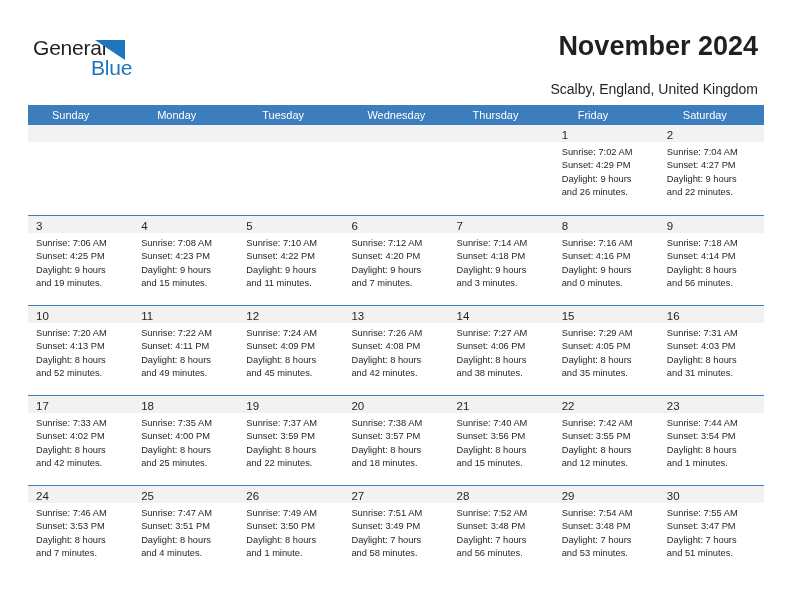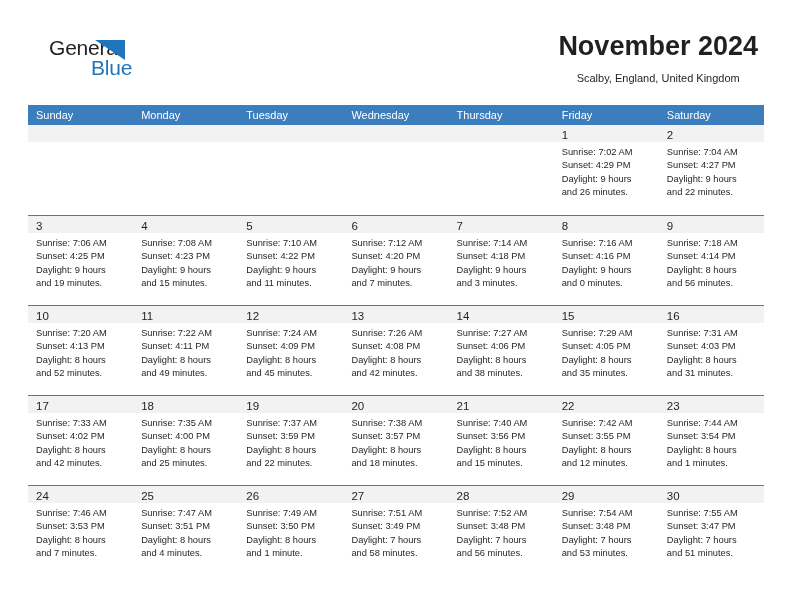"General" .logo-general { left: 16px -> 0 }
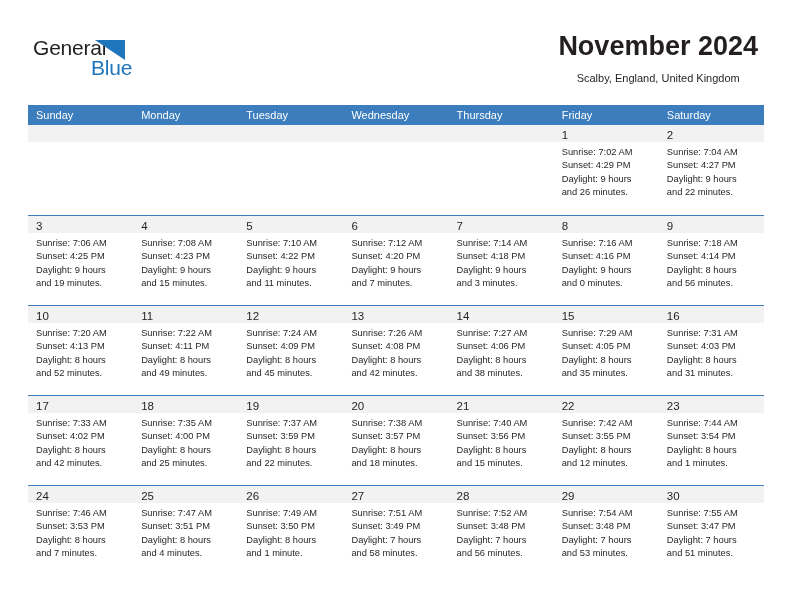"Scalby, England, United Kingdom" .cal-subtitle { font-size: 11px -> 14px; margin-top: 7px -> 18px; text-align: center -> none }
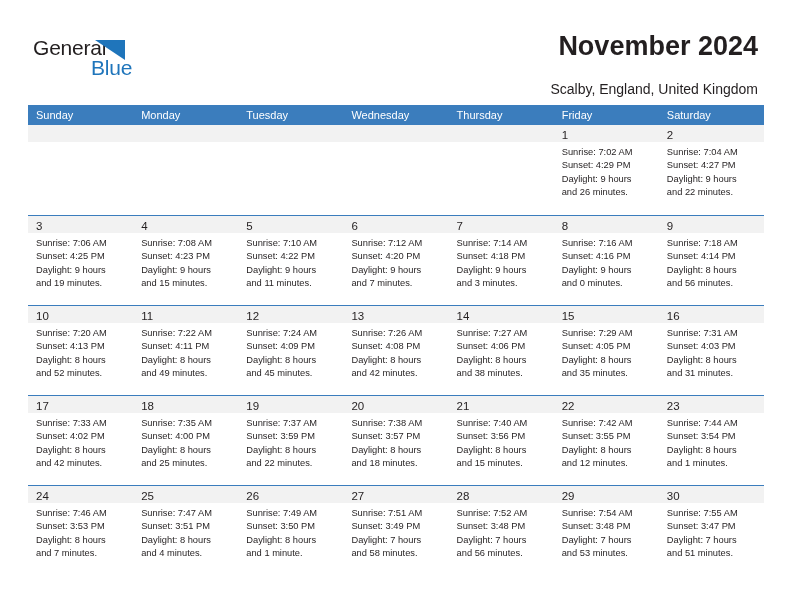"Sunday" .dow { padding-left: 8px -> 24px }
